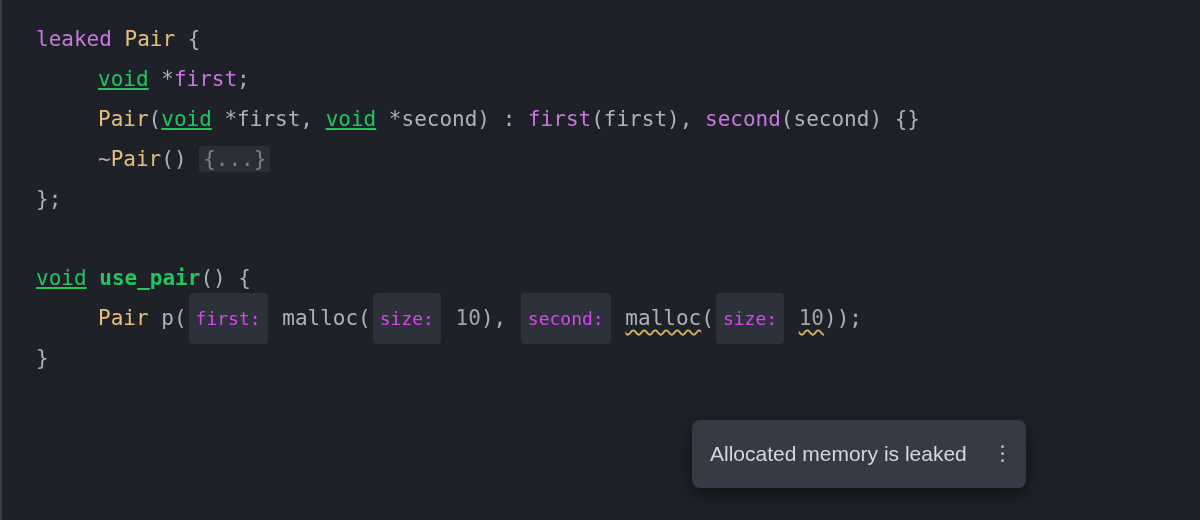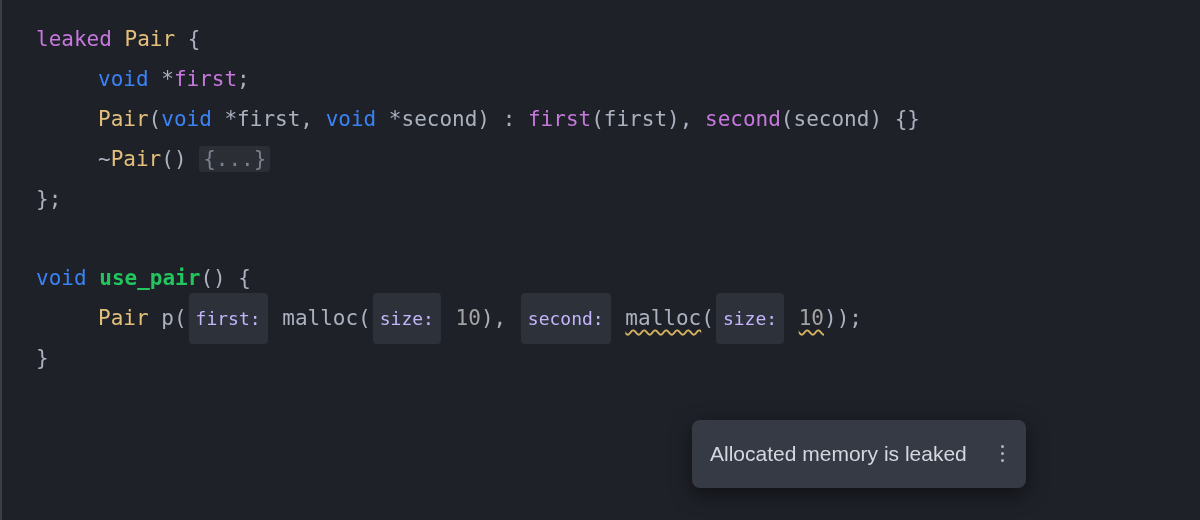"void" .type { color: #3b82f6 -> #22c55e; text-decoration: none -> underline }
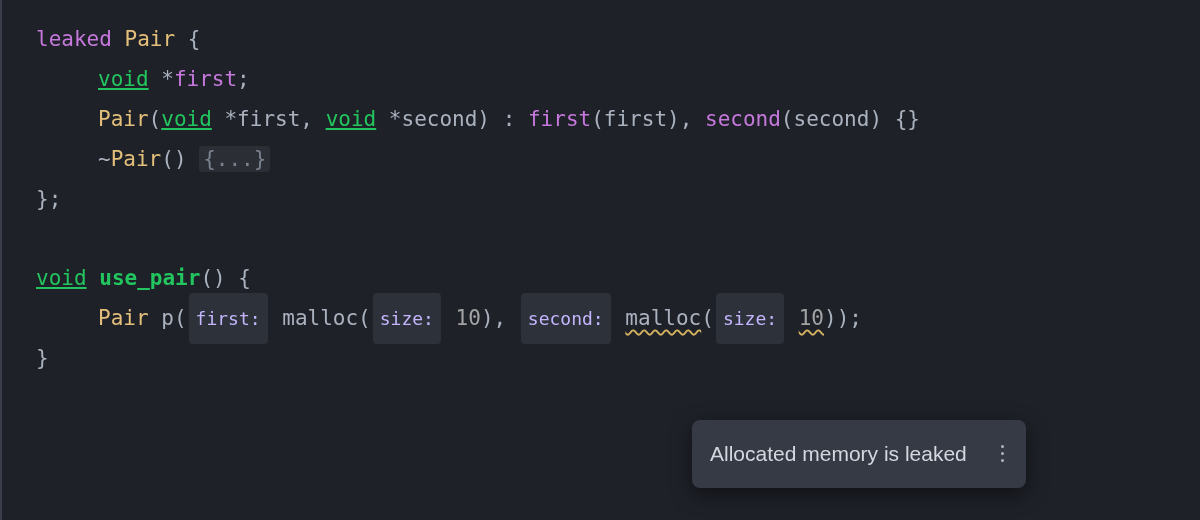"first:" .inlay { color: #c4b5fd -> #d946ef }
